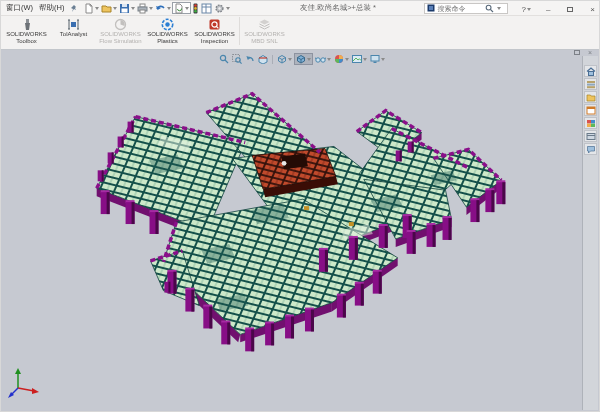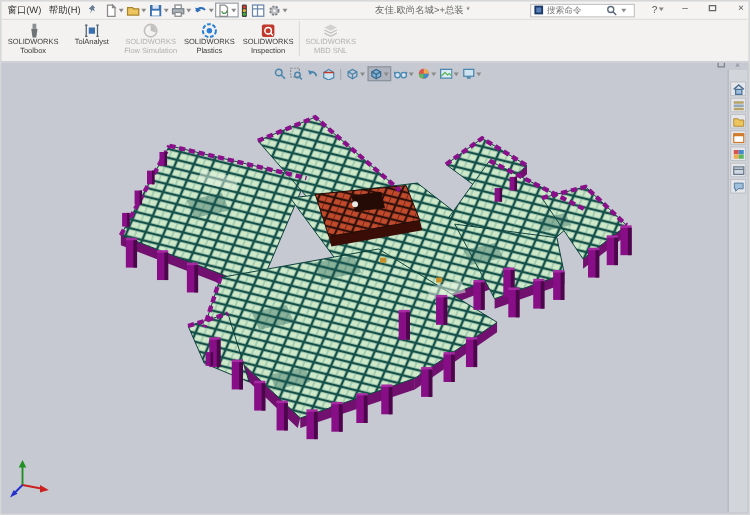"搜索命令" .tb-right { align-items: flex-start -> flex-end }
